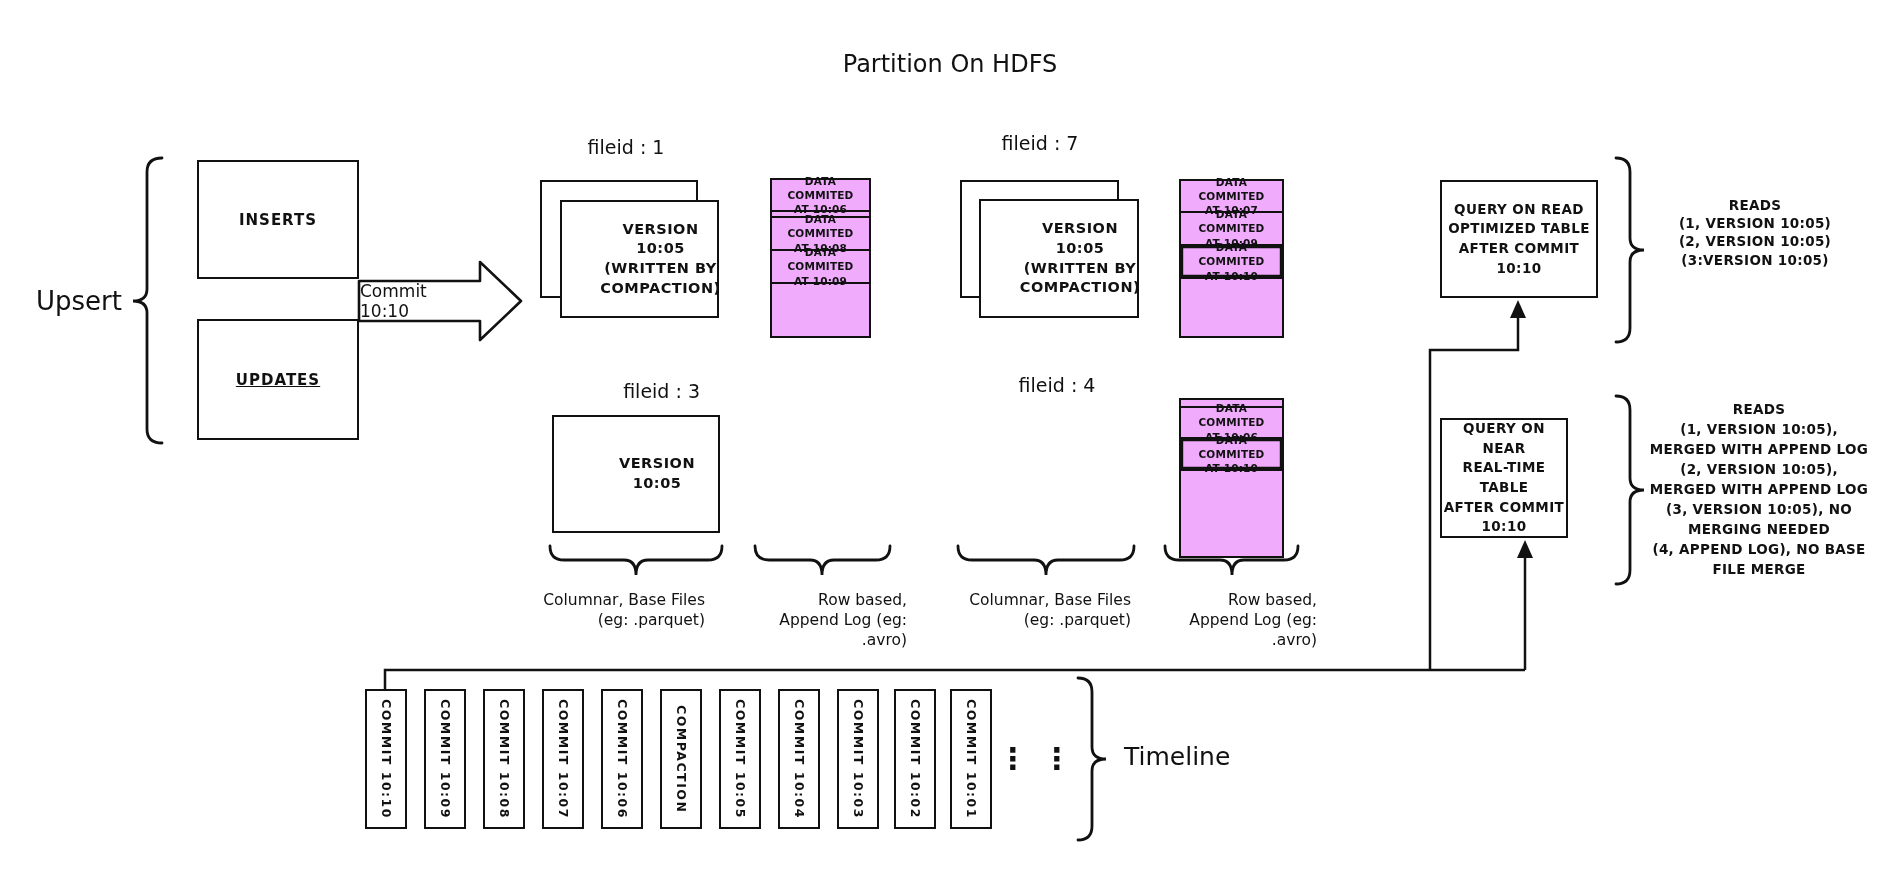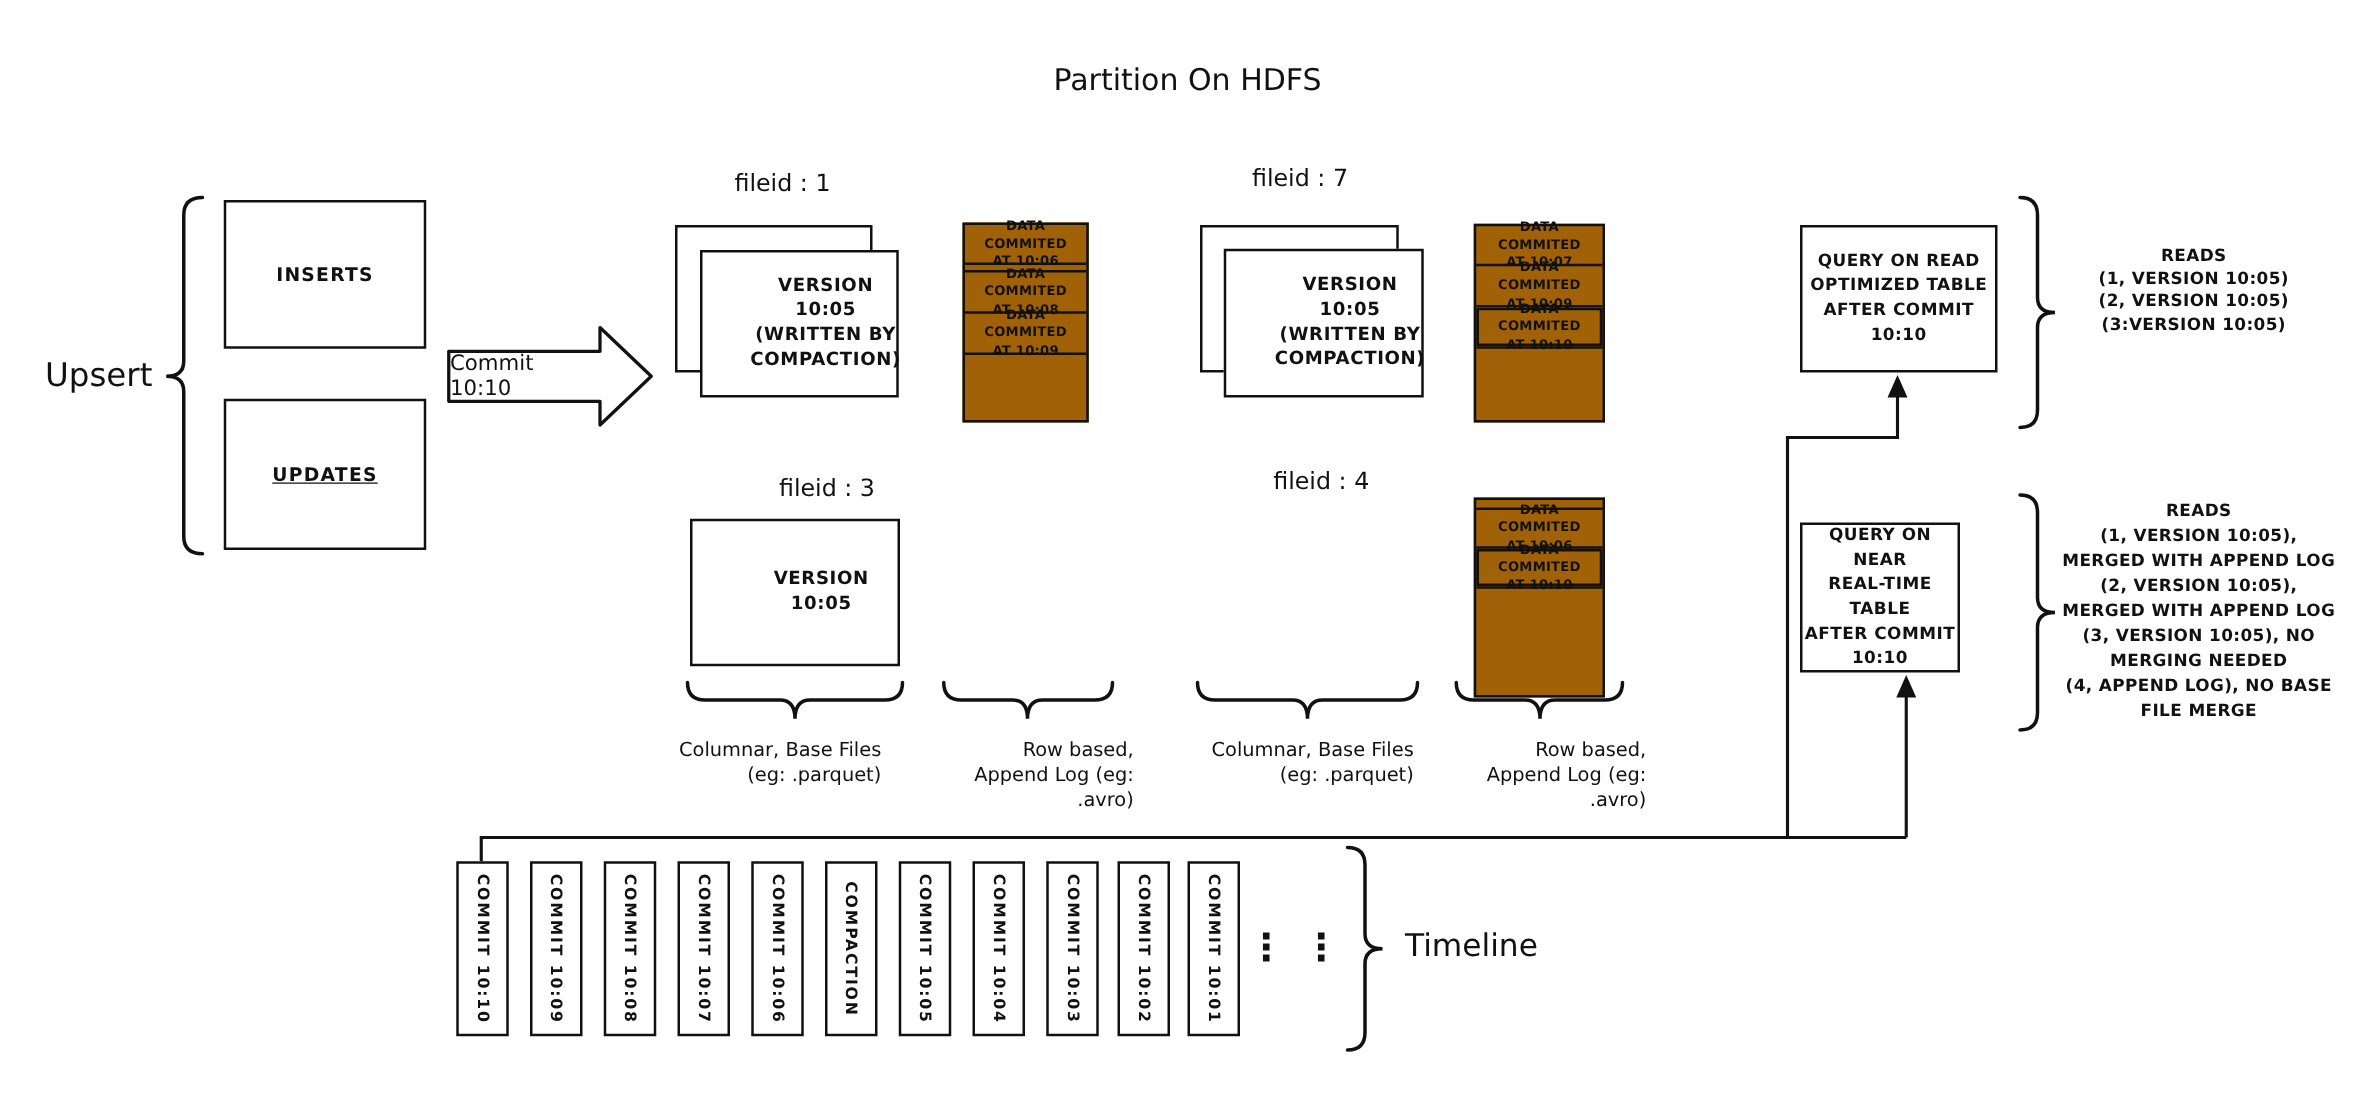"DATA COMMITED" .logbox { background: #a16207 -> #f0abfc }
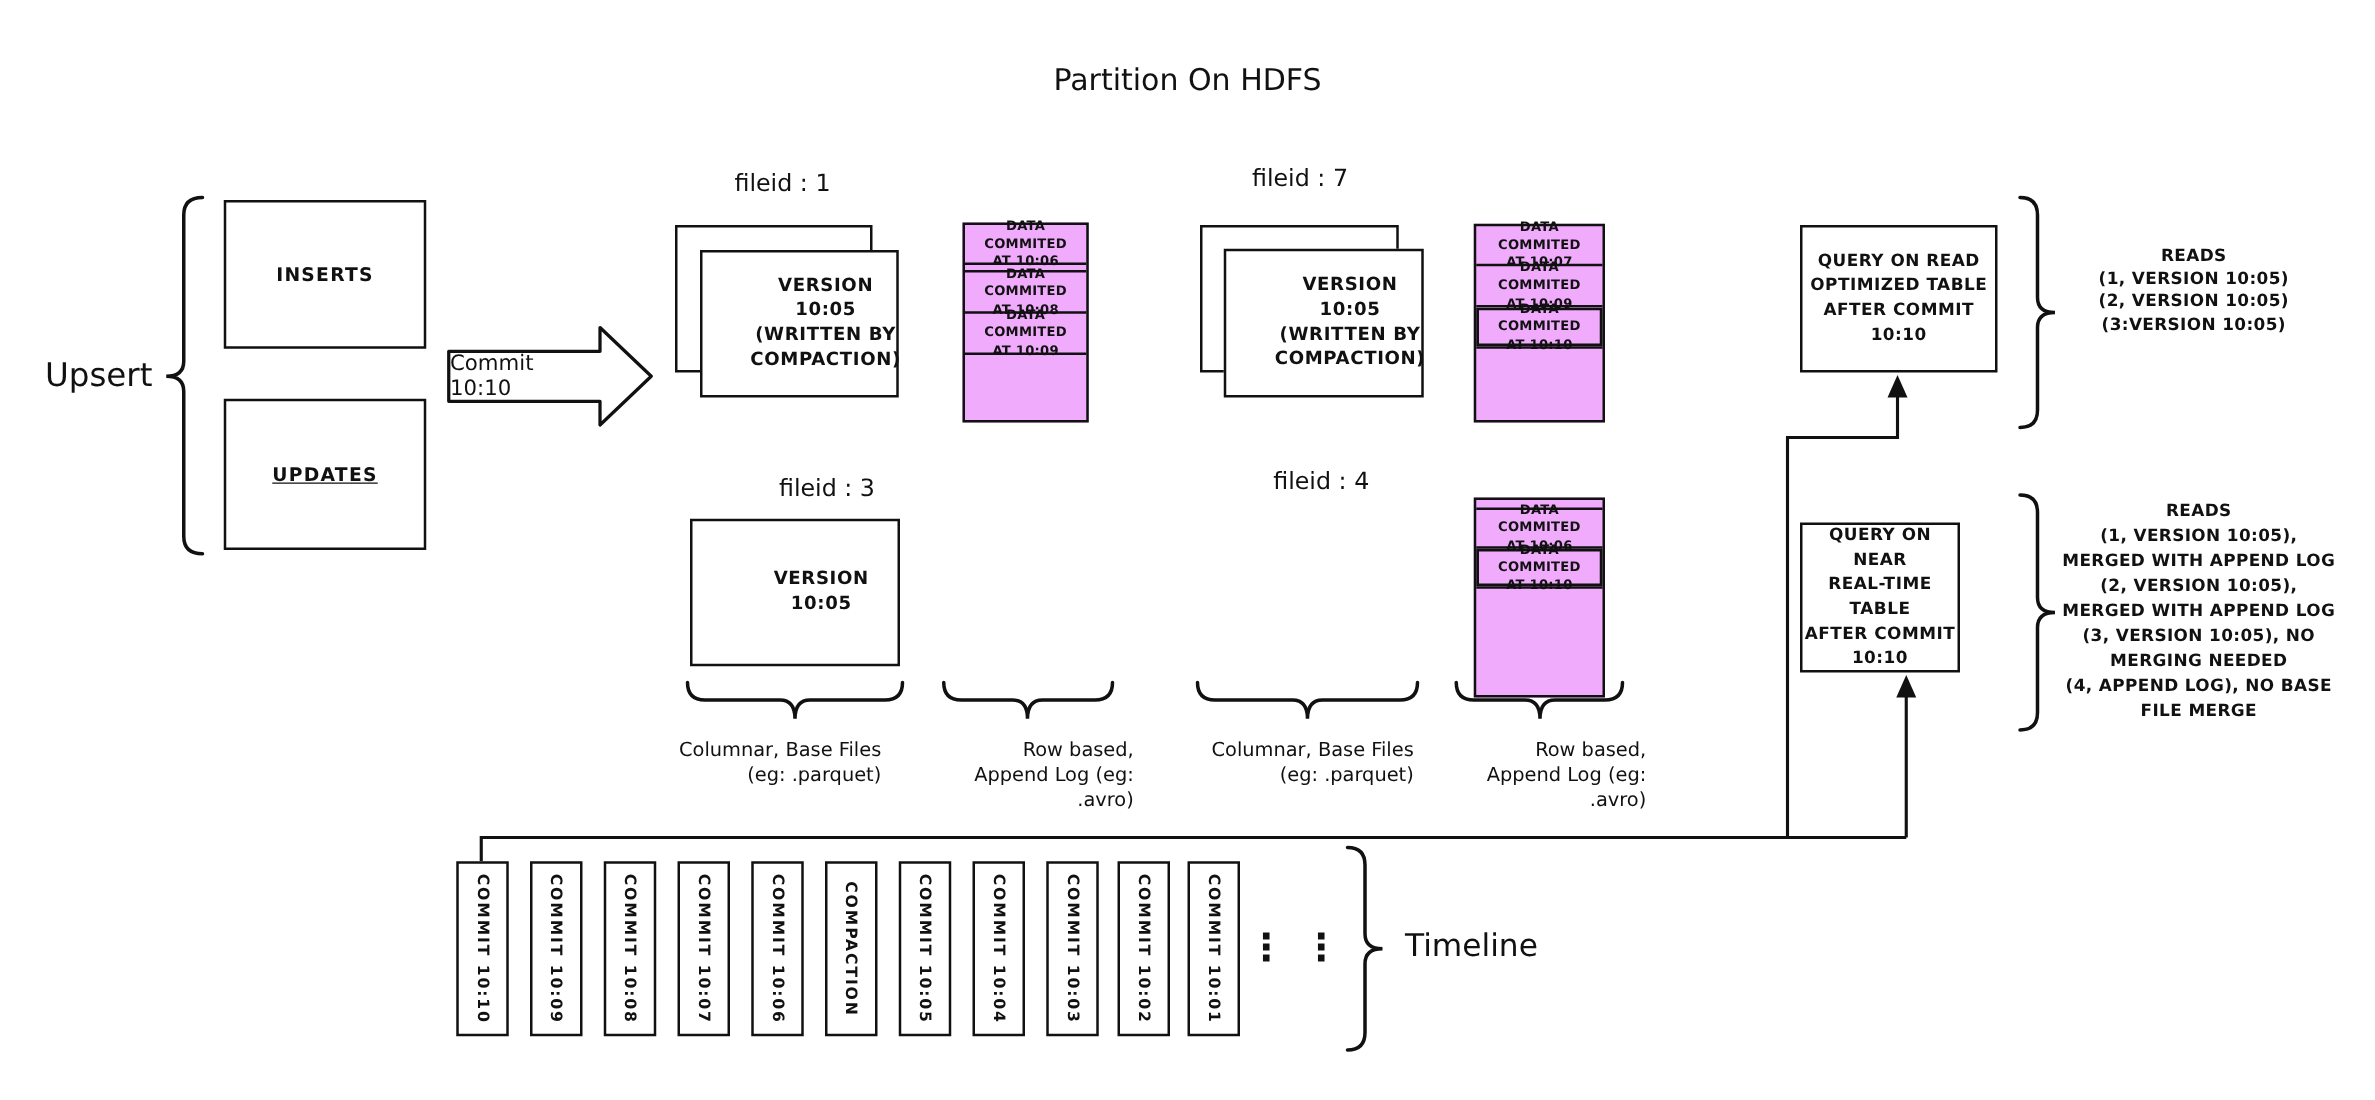"INSERTS" .caps { margin-left: none -> 18px }
